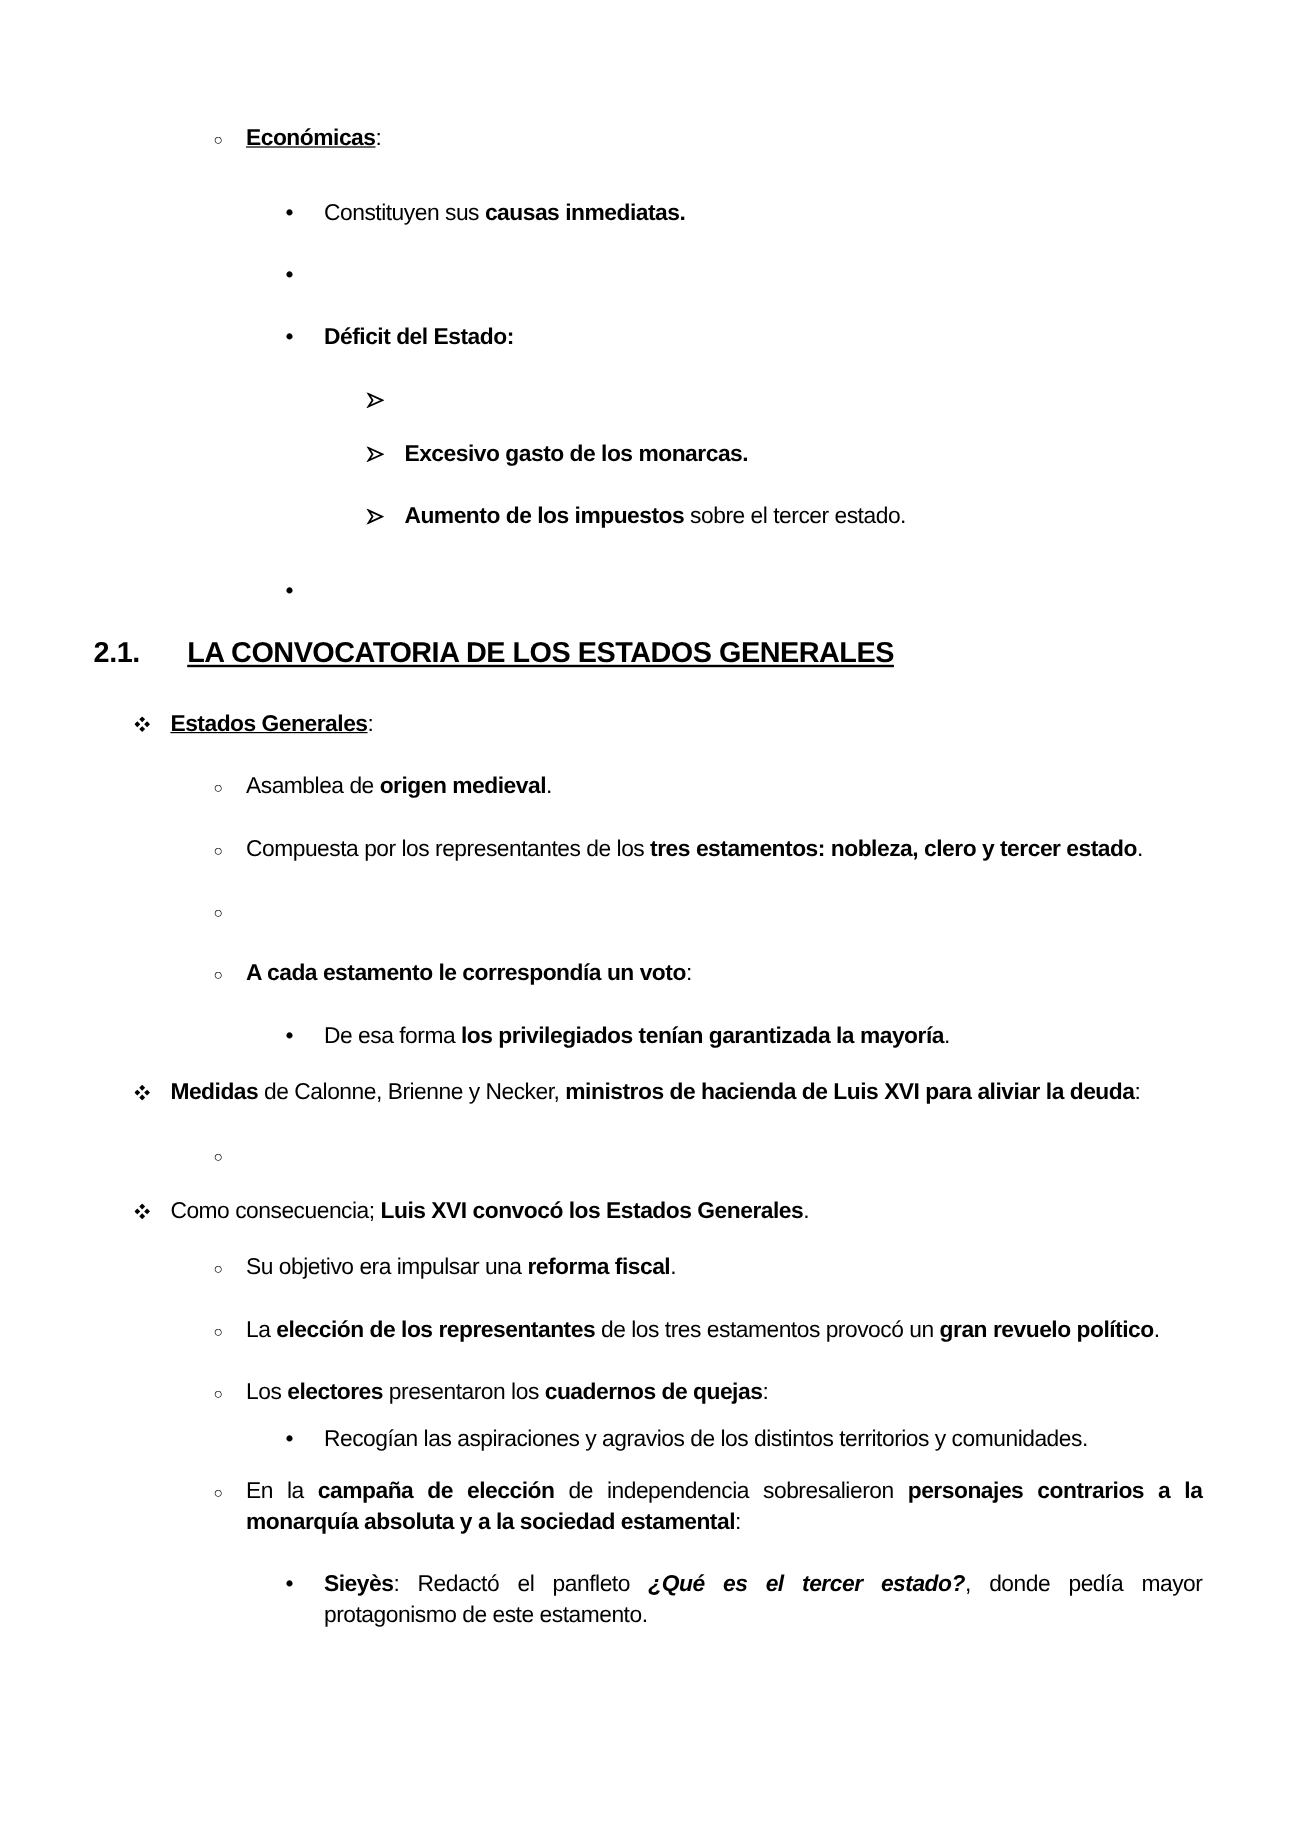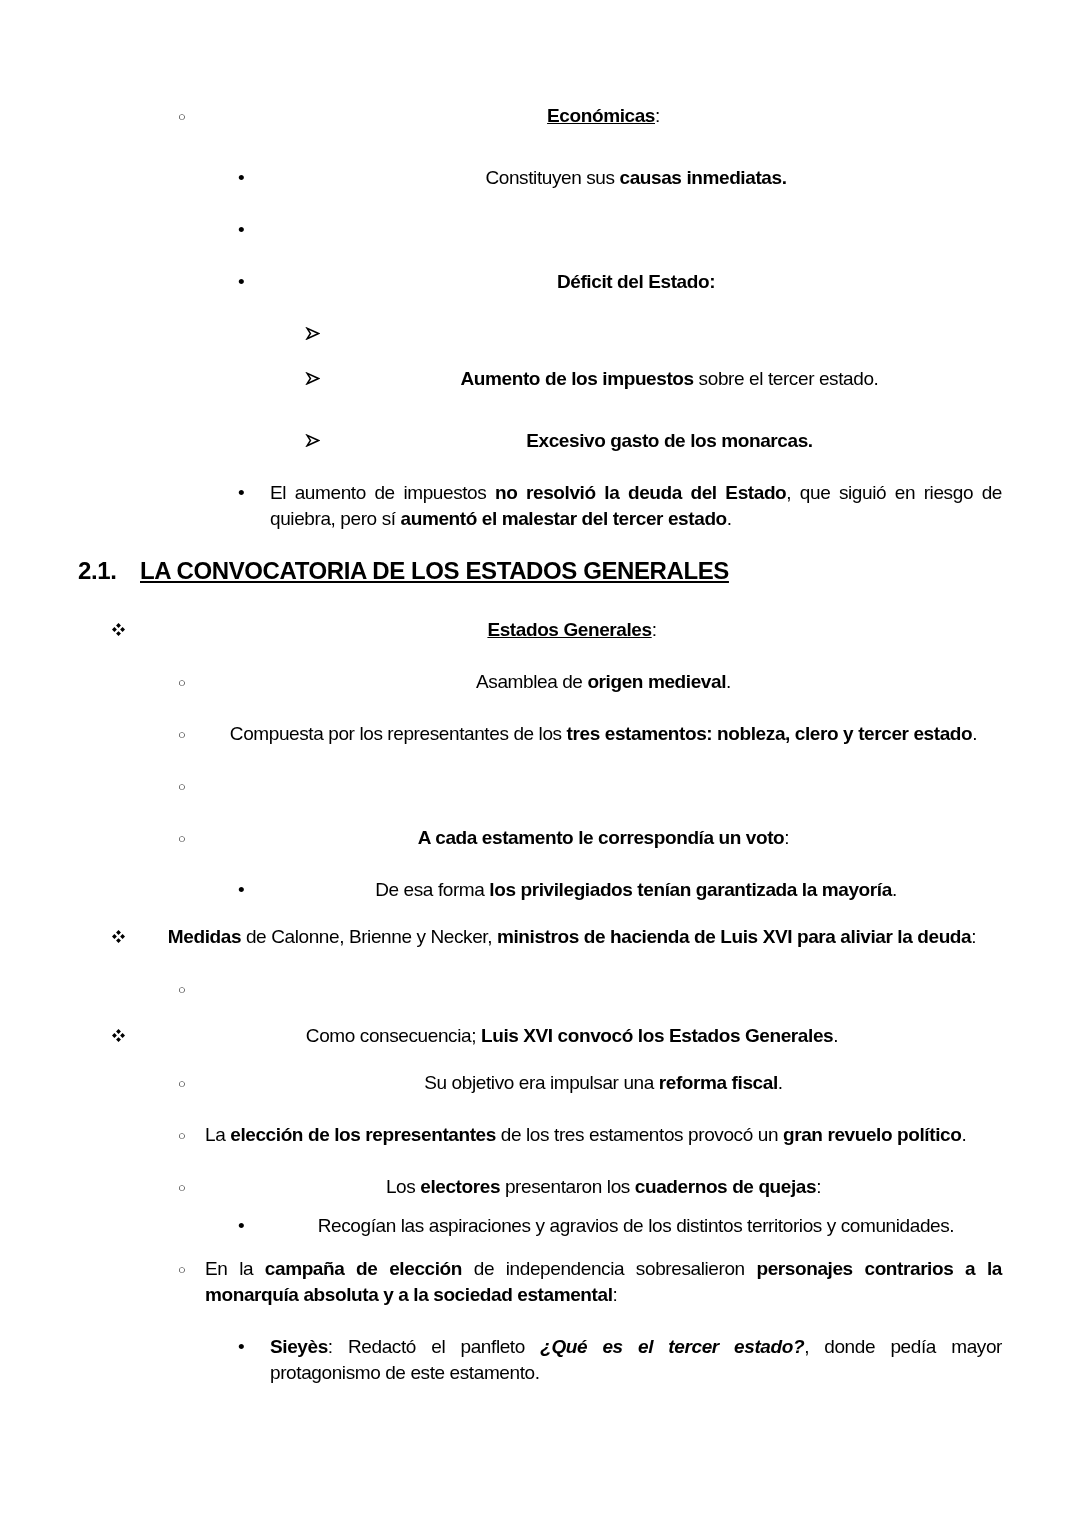"Económicas:" .item .txt { text-align: center -> none }
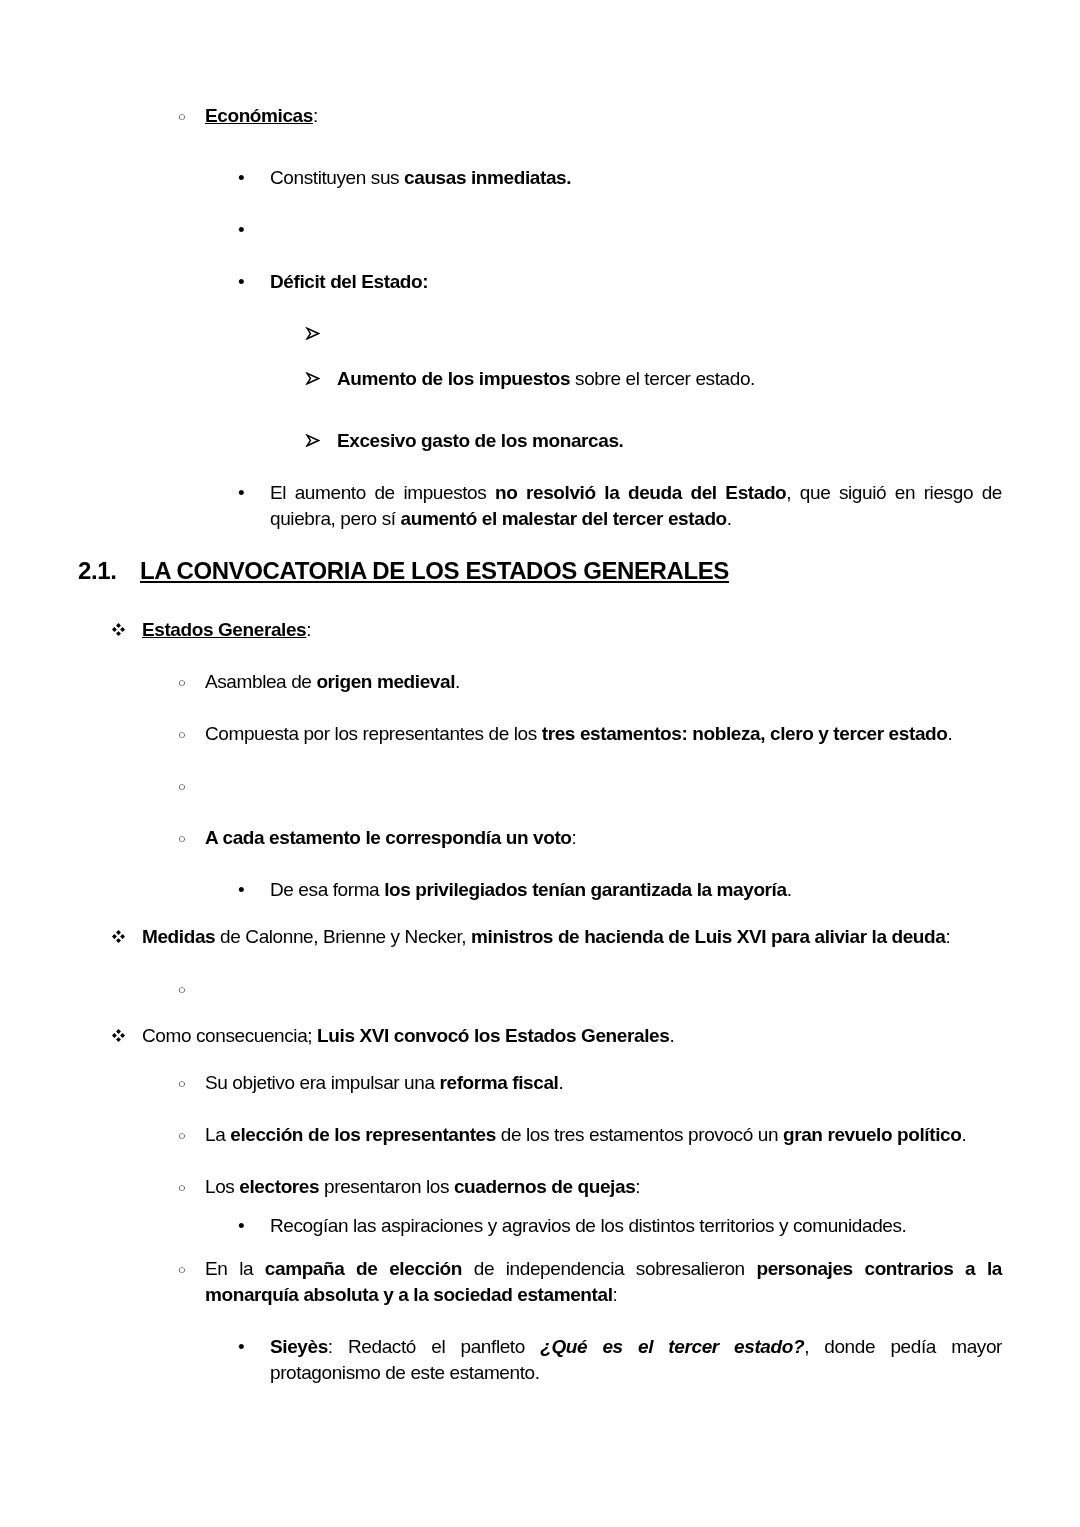"Aumento de los impuestos sobre" div.item { order: before "Excesivo gasto de los monarcas." -> after "Excesivo gasto de los monarcas." }
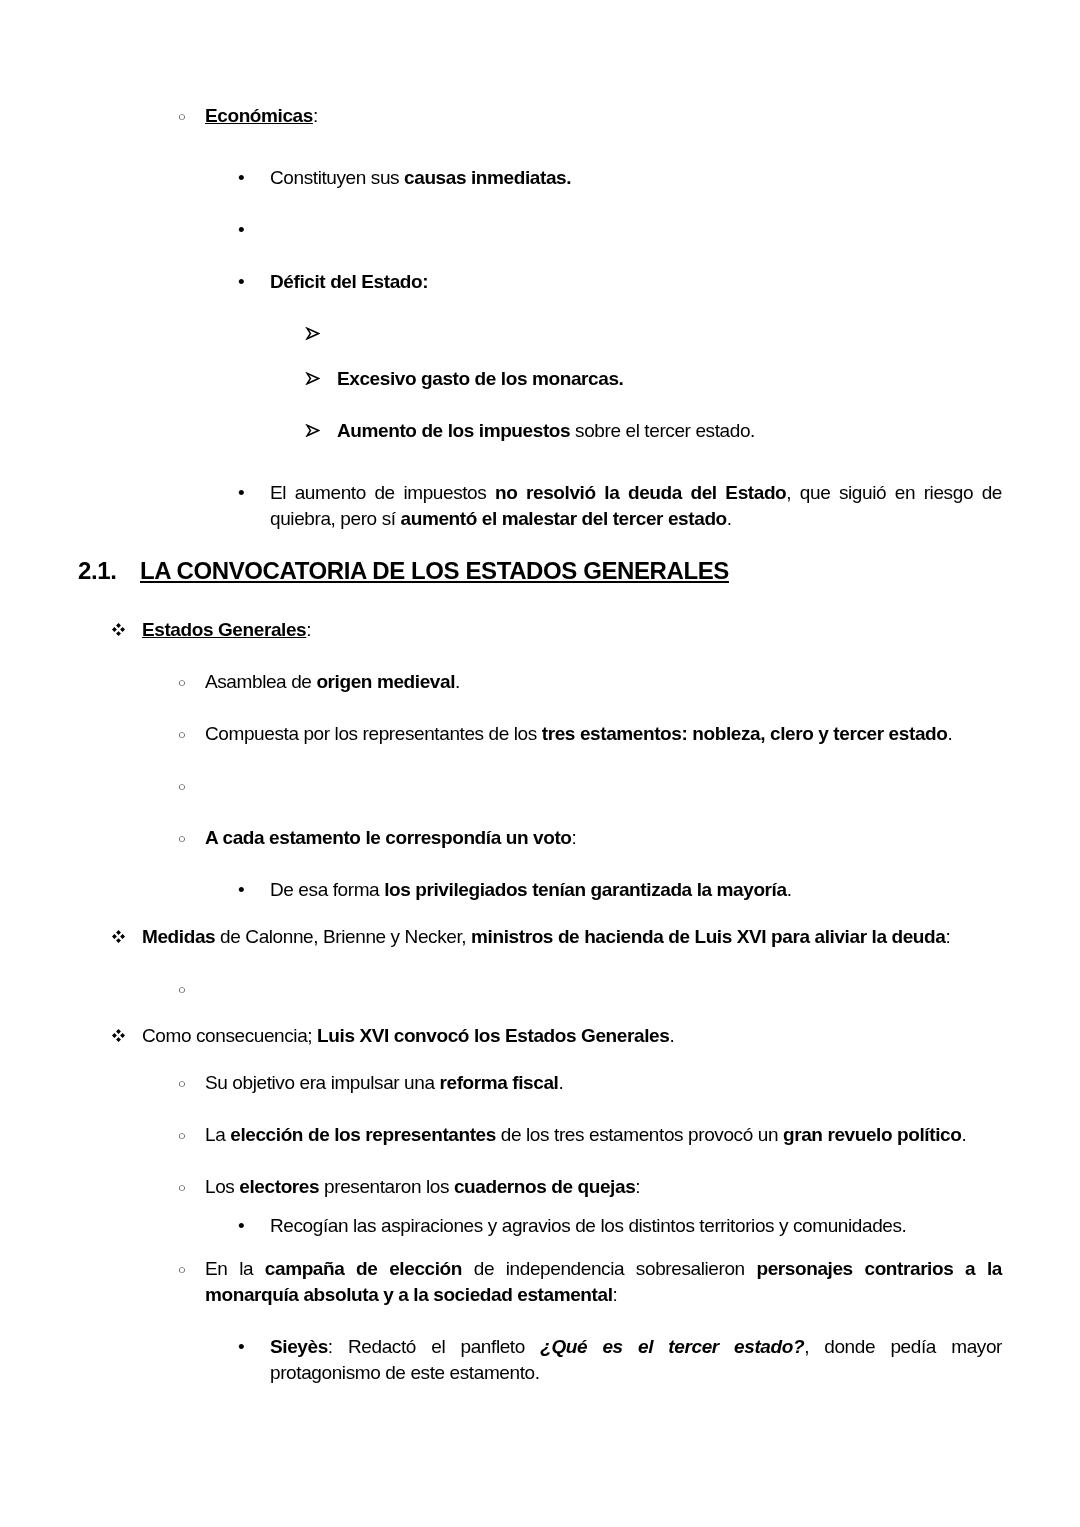"El aumento de impuestos no" div.txt { html: <div><span>El aumento de impuestos </span><span>no resolvió la deuda del Estado</span><span>, que siguió en riesgo de quiebra, pero sí </span><span>aumentó el malestar del tercer estado</span><span>.</span></div> -> none }
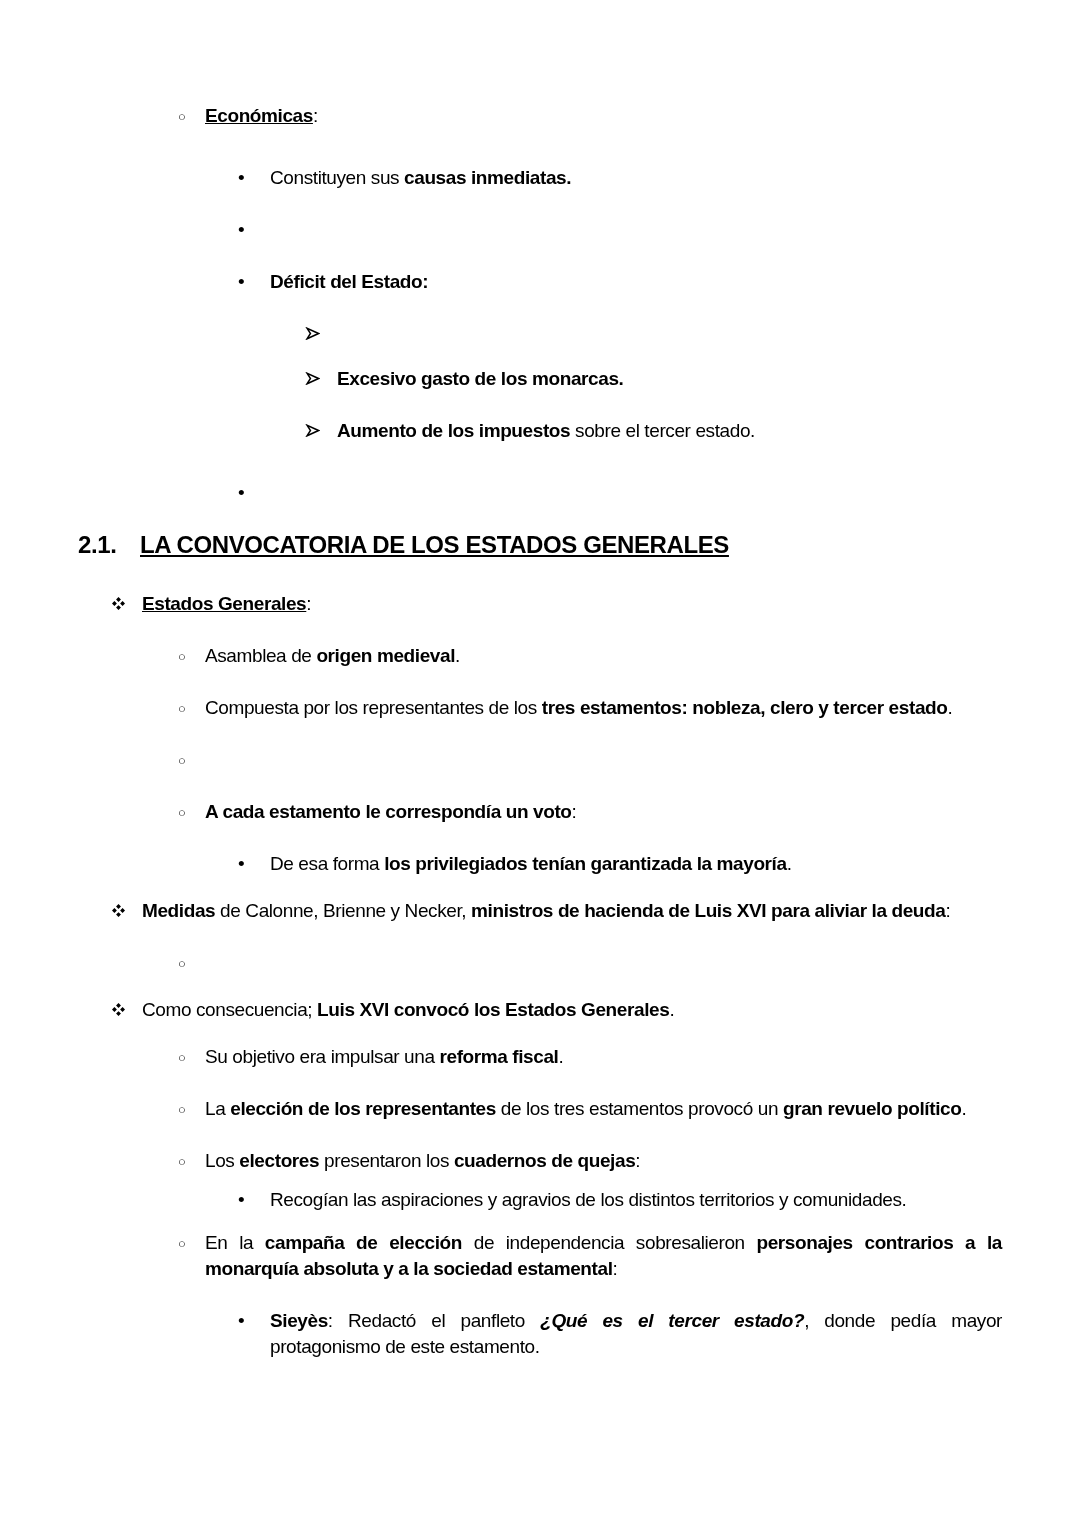"LA CONVOCATORIA DE LOS ESTADOS" .h-title { margin-left: none -> 16px }
